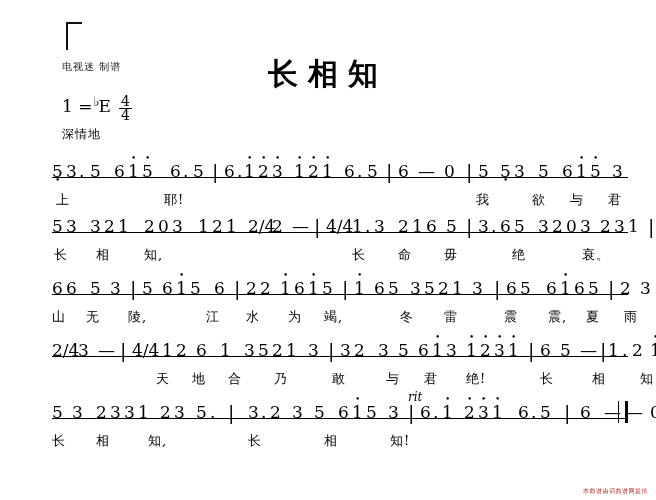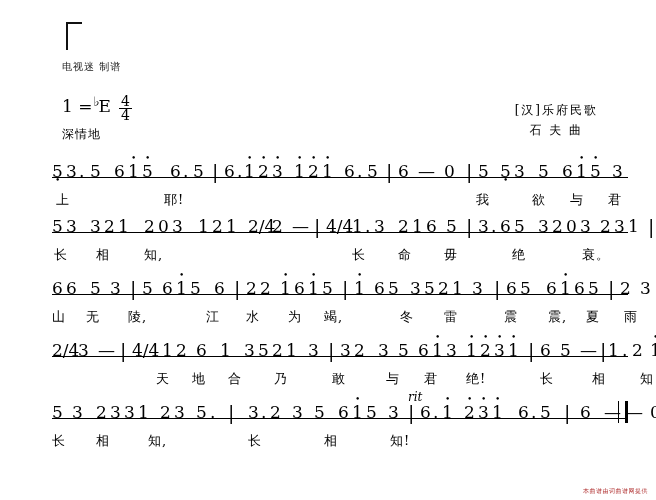"长相知" div.title { html: none -> <div>长相知</div> }
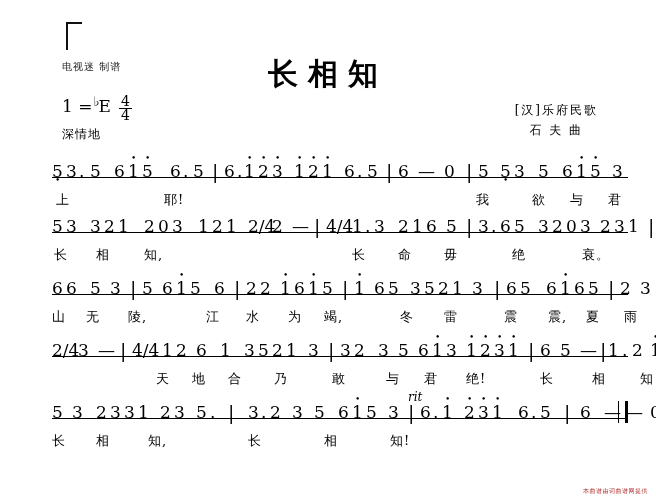"[汉]乐府民歌" div.composer { html: <div> <div>[汉]乐府民歌</div> <div>石 夫 曲</div> </div> -> none }
